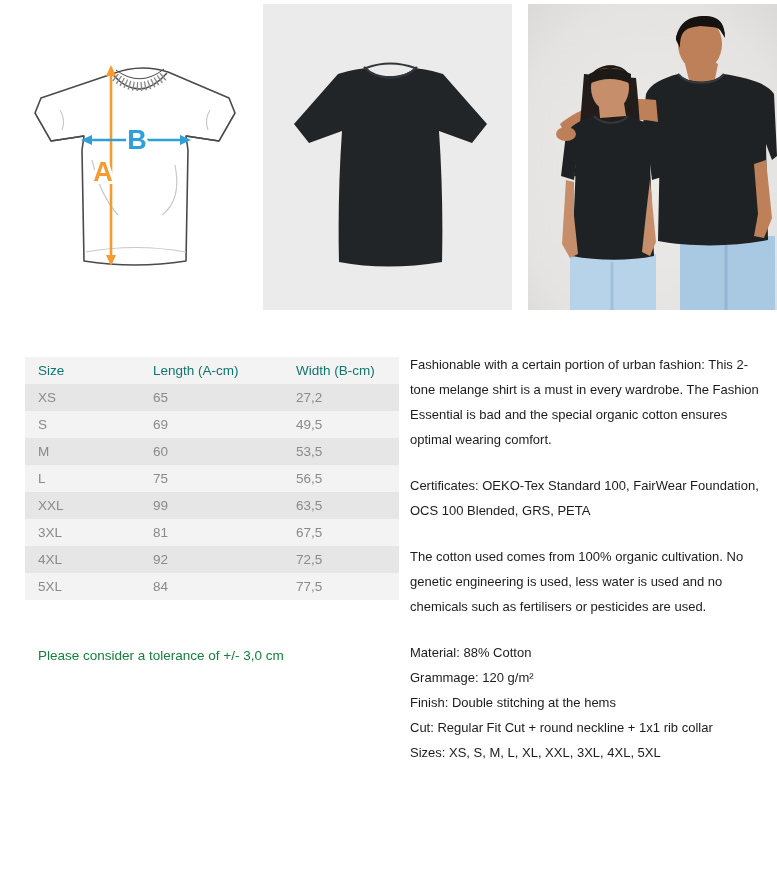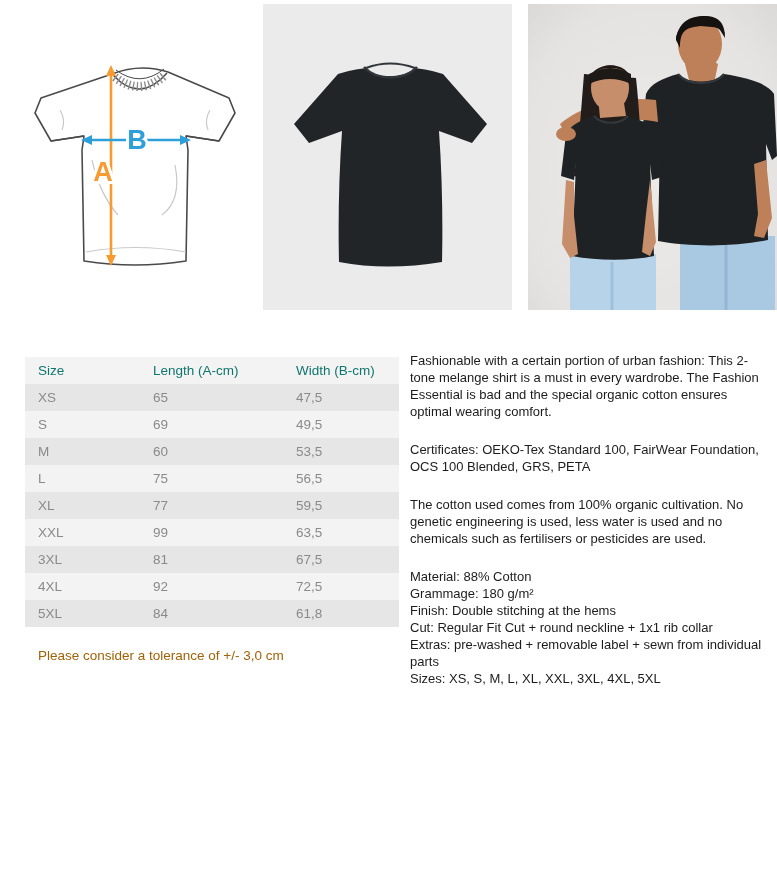"Fashionable with a certain portion" .description { line-height: 17px -> 25px }
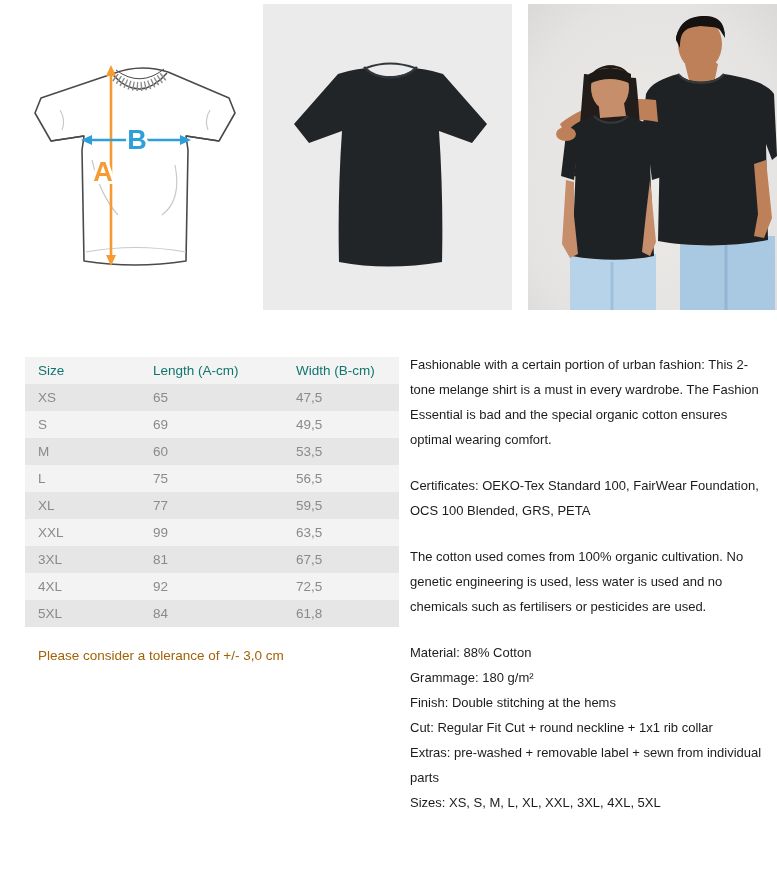"47,5" td.c3 { text: 47,5 -> 27,2 }
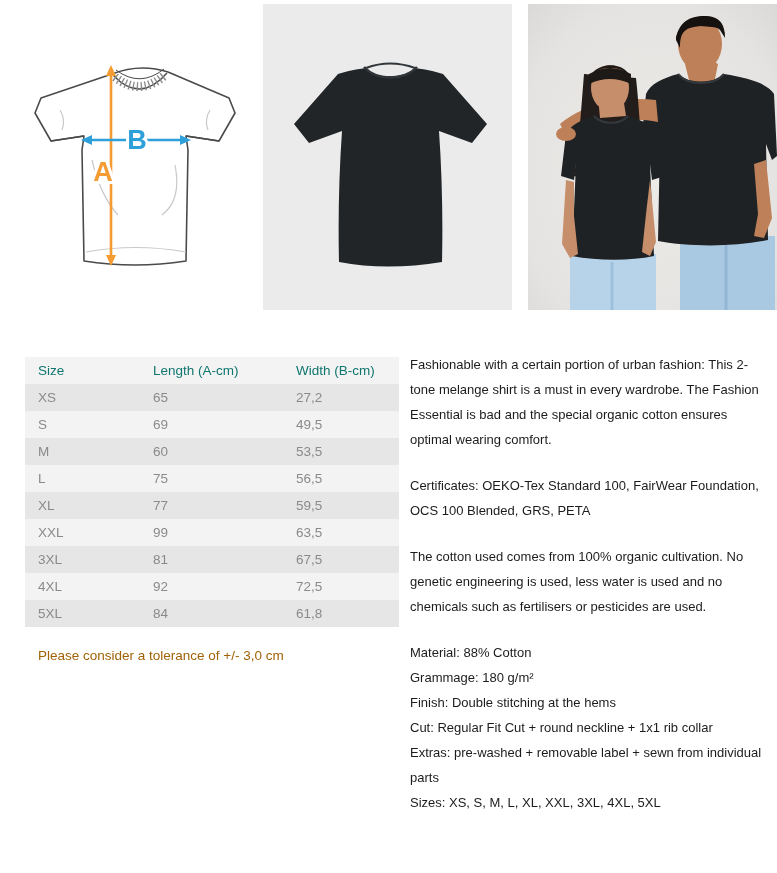"XL" tr { html: <tr> <td>XL</td> <td>77</td> <td>59,5</td> </tr> -> none }
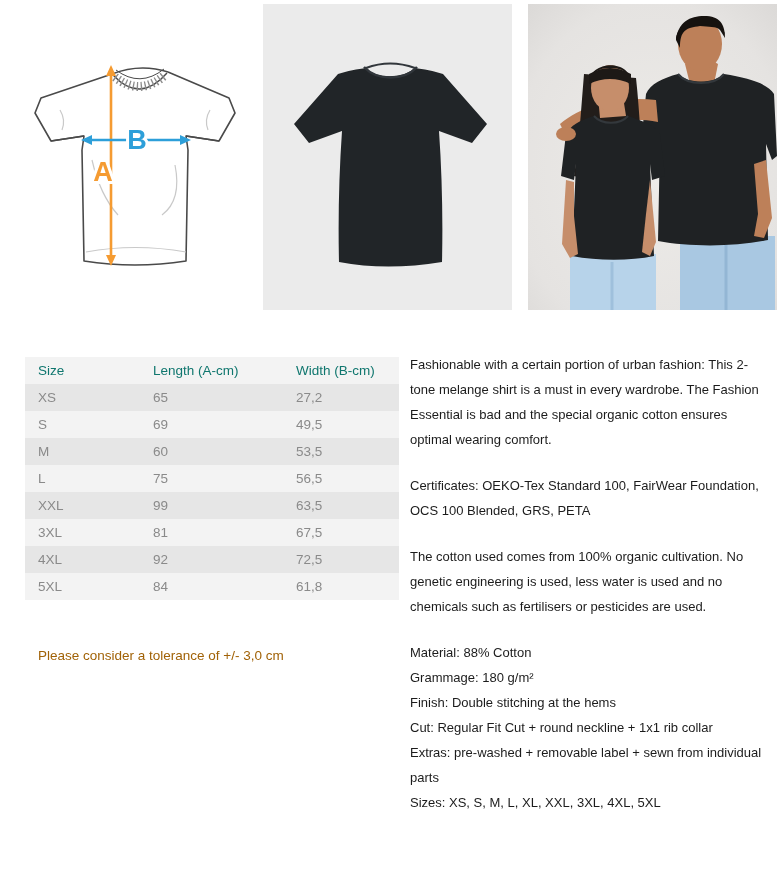"61,8" td.c3 { text: 61,8 -> 77,5 }
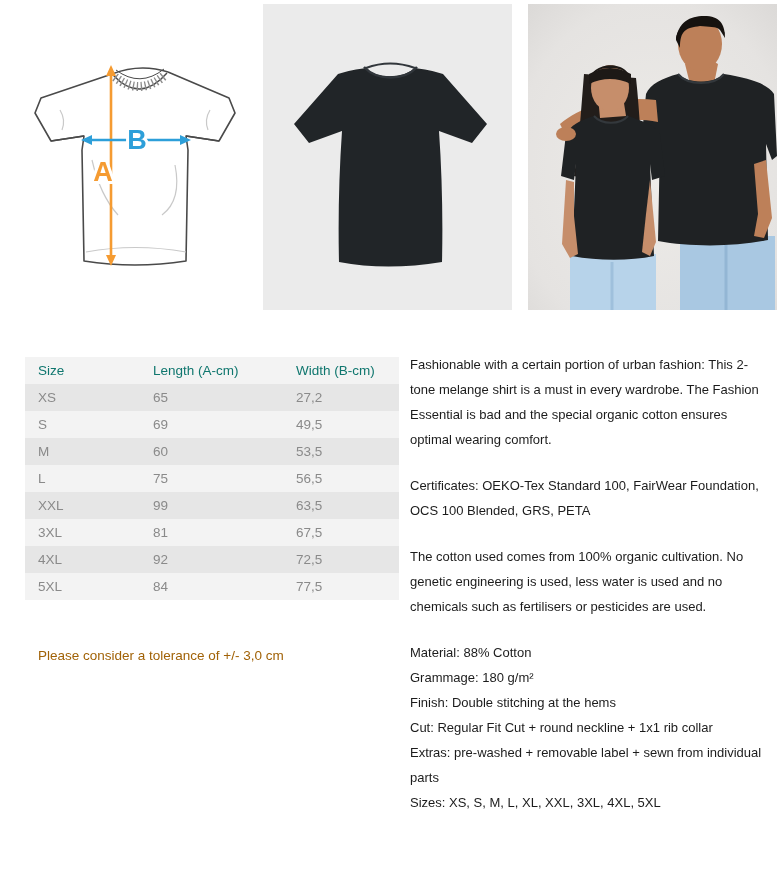"Please consider a tolerance of" .tolerance { color: #a16207 -> #15803d }
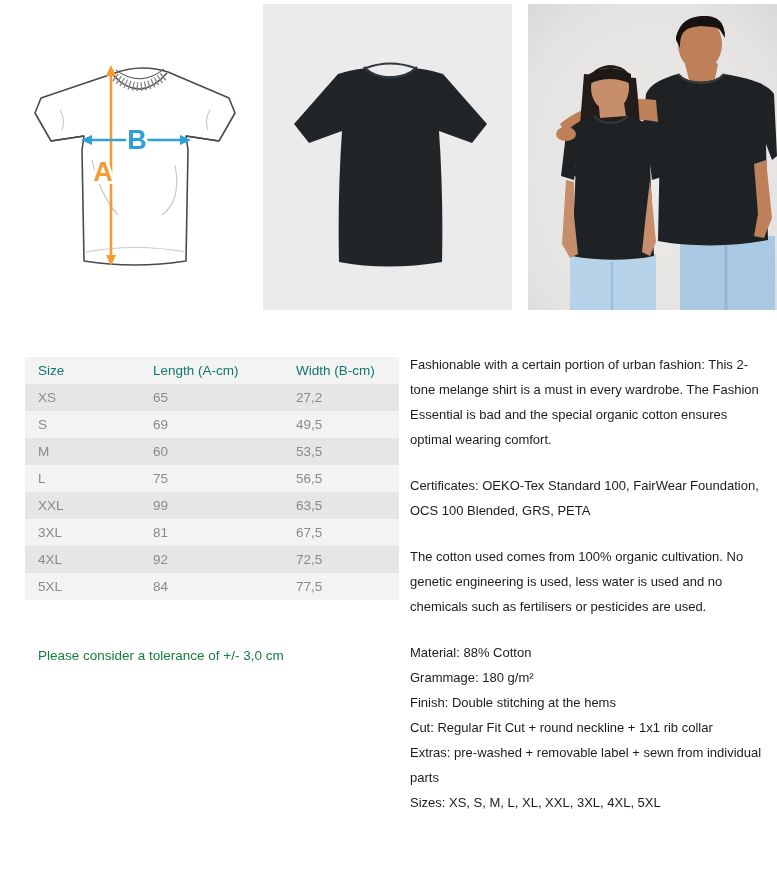"Grammage: 180 g/m²" div.spec-line { text: 180 -> 120 }
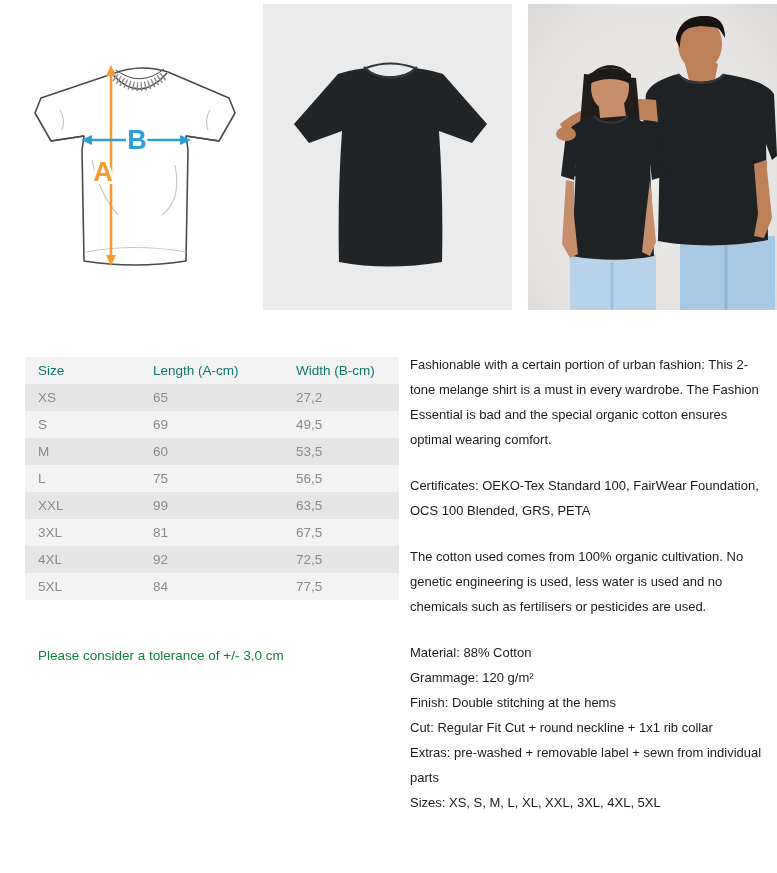"Extras: pre-washed + removable label" div.spec-line { html: <div>Extras: pre-washed + removable label + sewn from individual parts</div> -> none }
